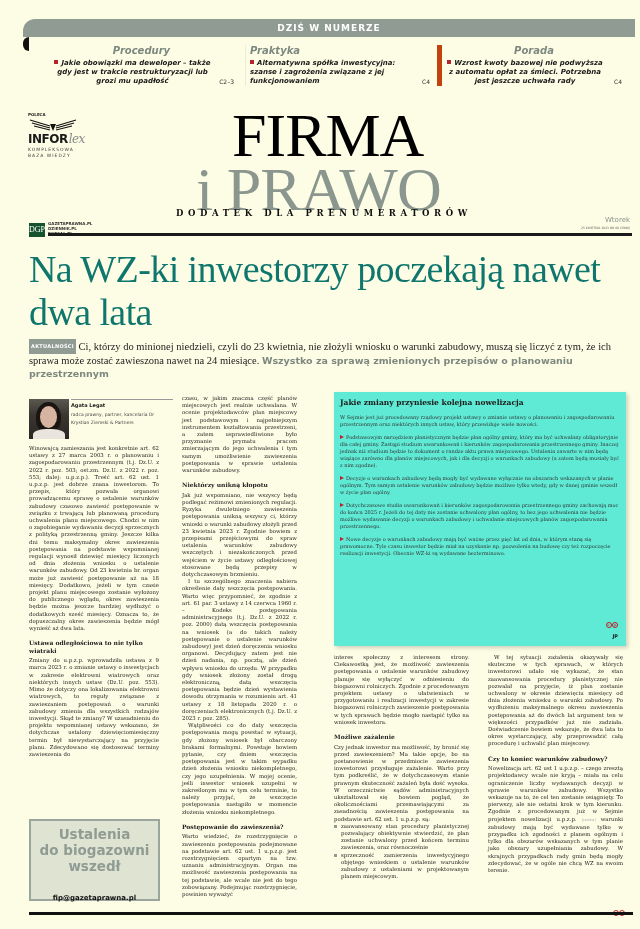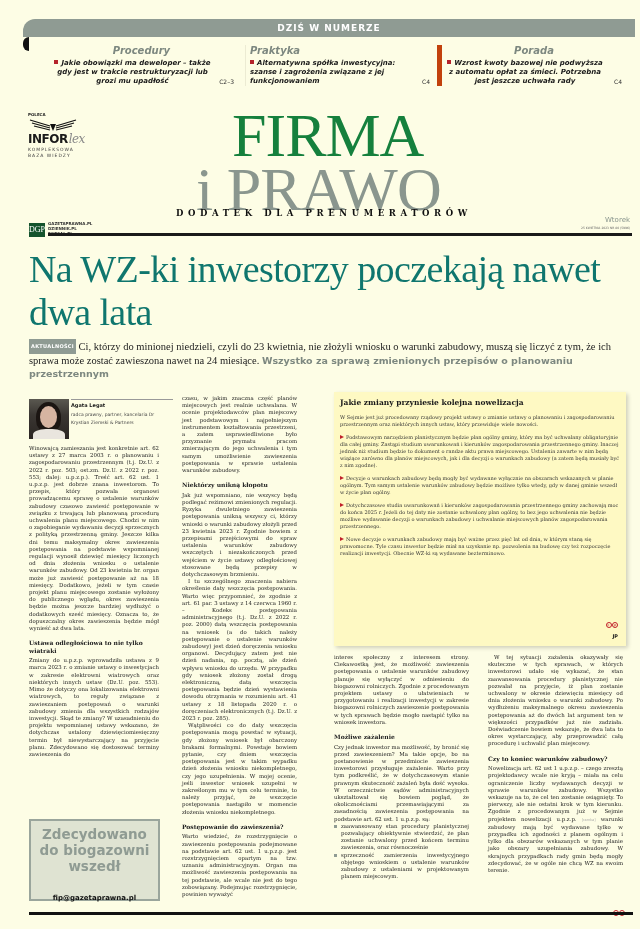"FIRMA" .mast-firma { color: #15803d -> #000000 }
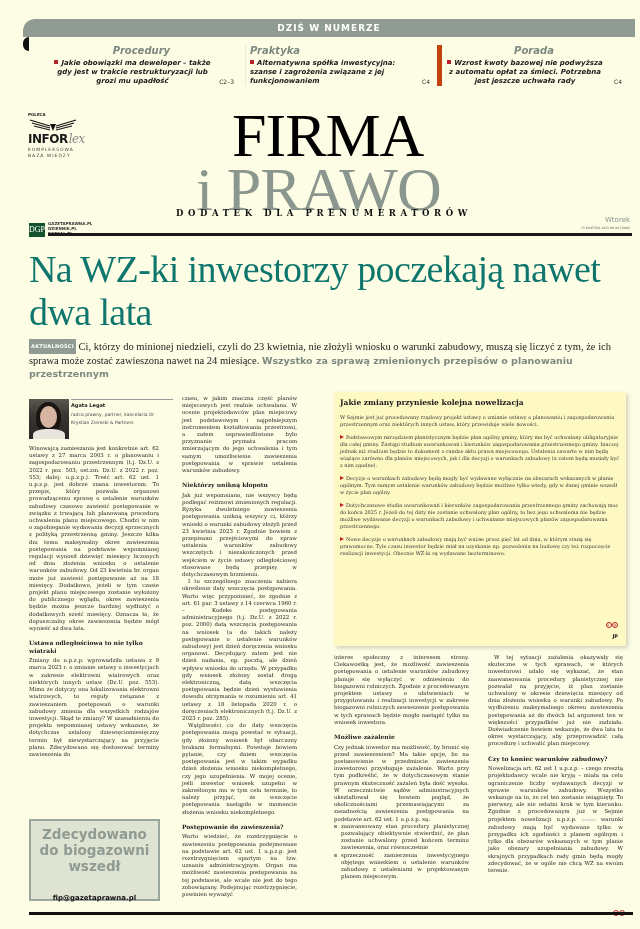"Jakie zmiany przyniesie kolejna" .sidebar { background: #fef9c3 -> #5eead4 }
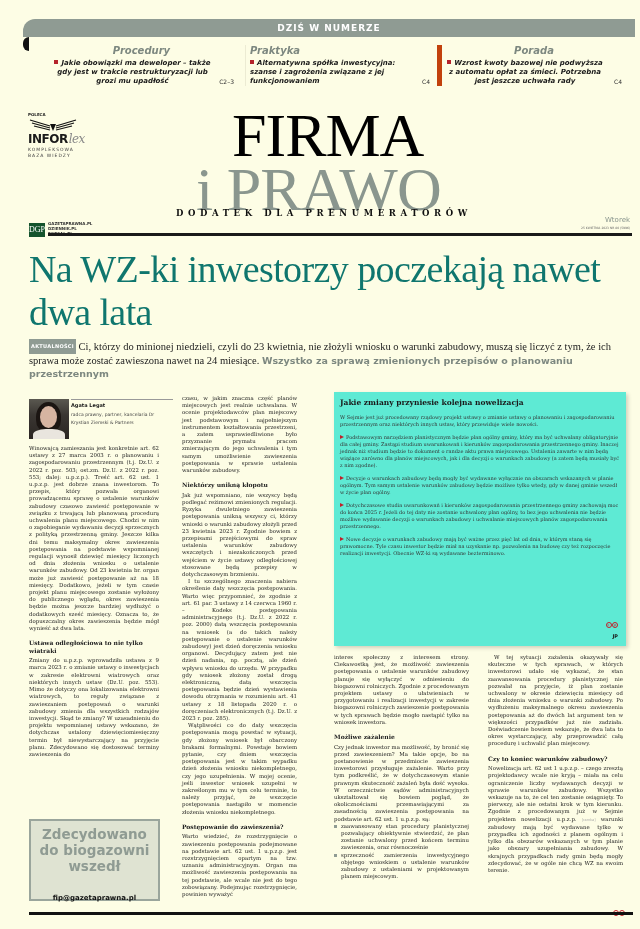"Zdecydowano" div { text: Zdecydowano -> Ustalenia }
